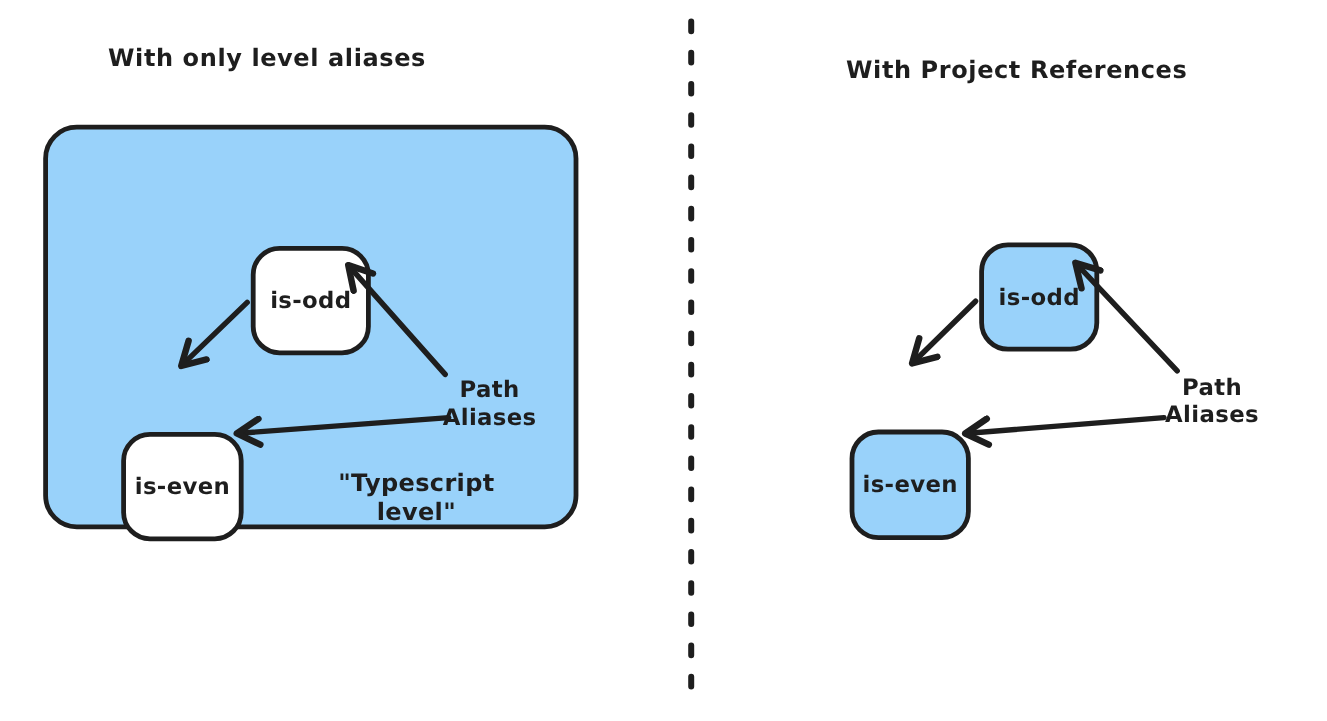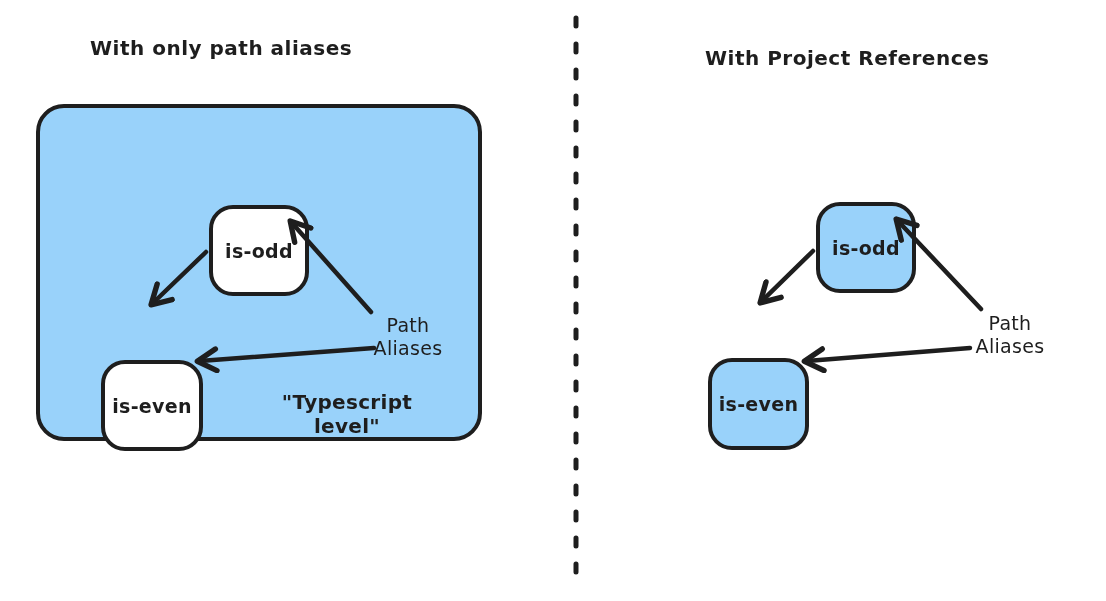"With only path aliases" div.panel-title { text: path -> level }
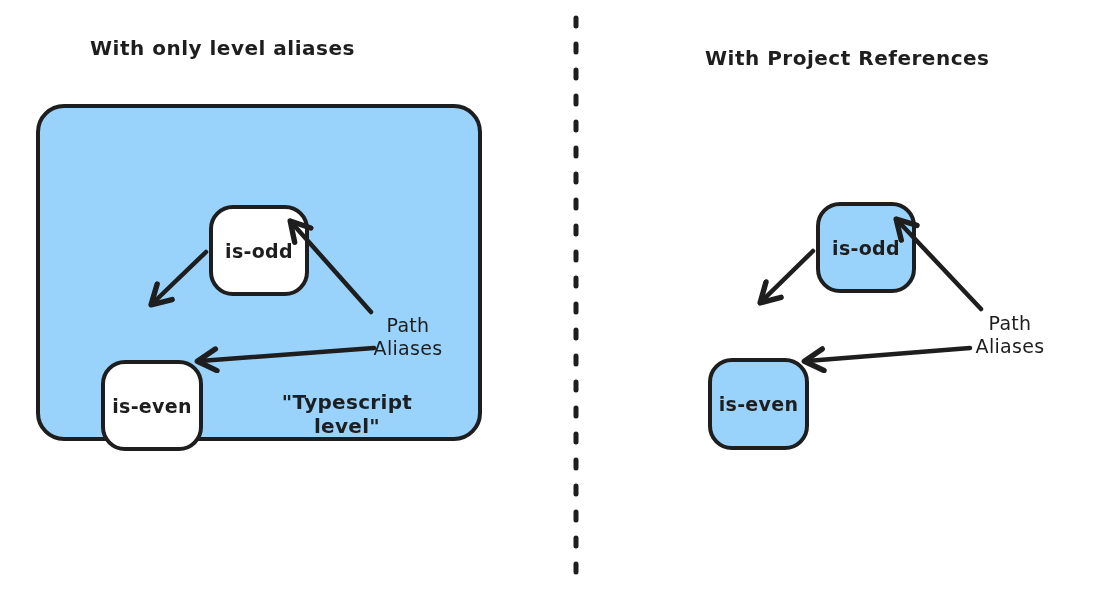"Path" .annotation { font-weight: normal -> bold }
